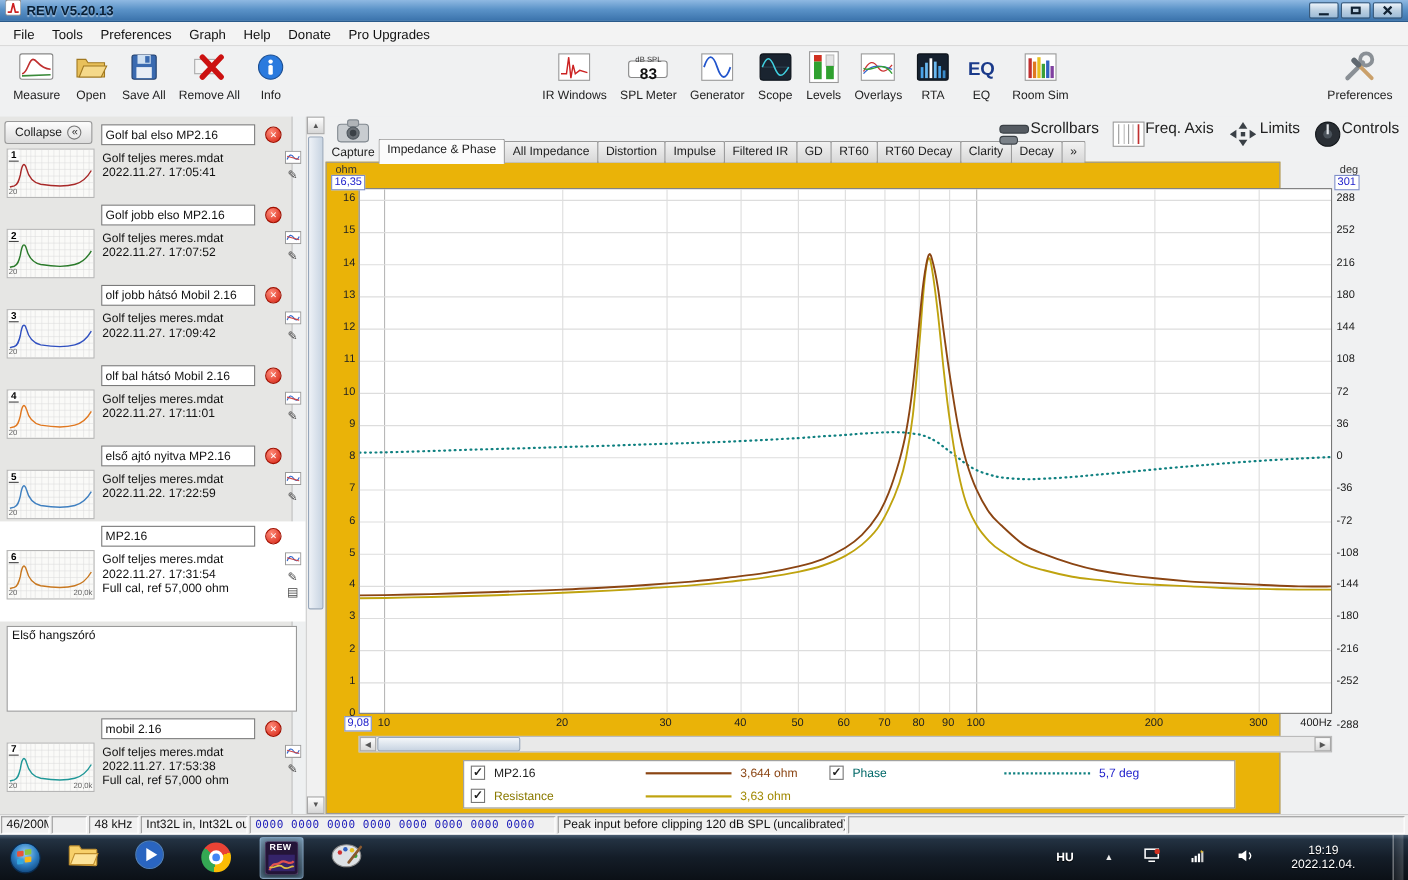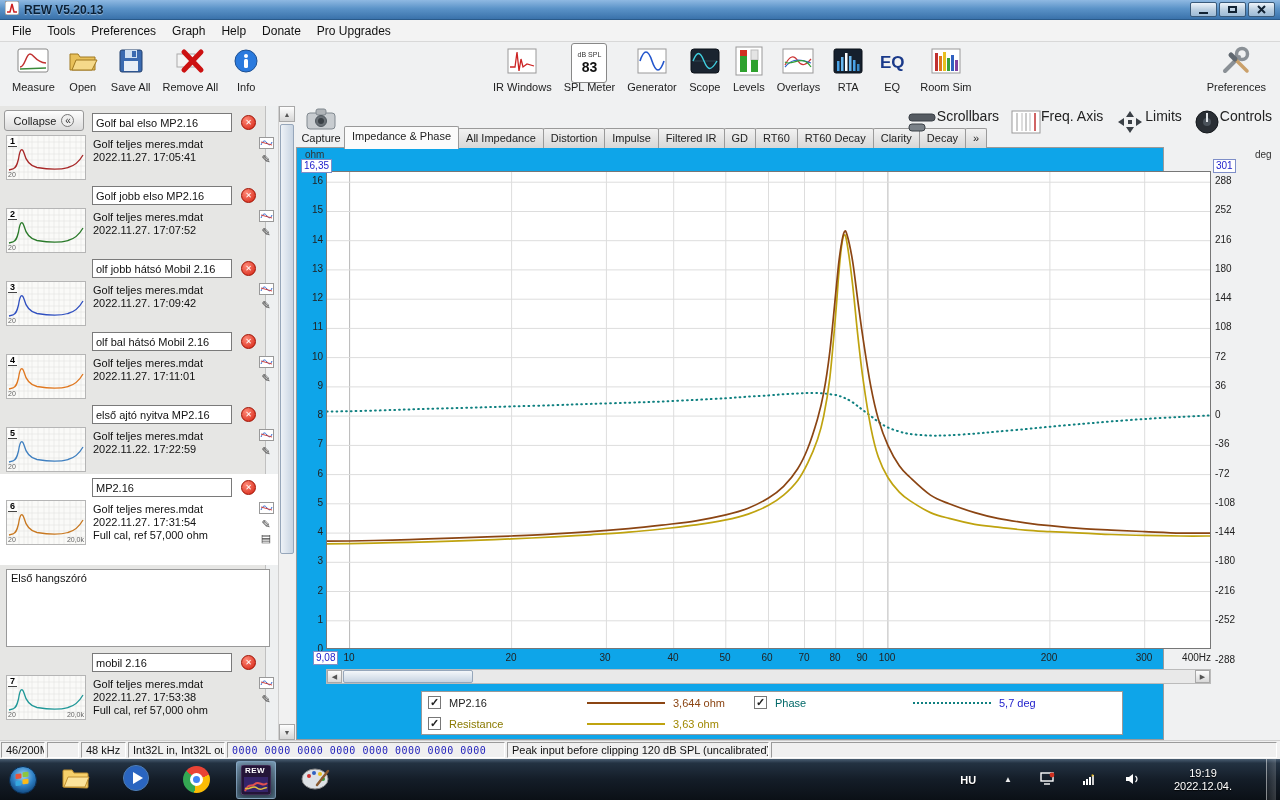"83" .spl-box { height: 40px -> 16px }
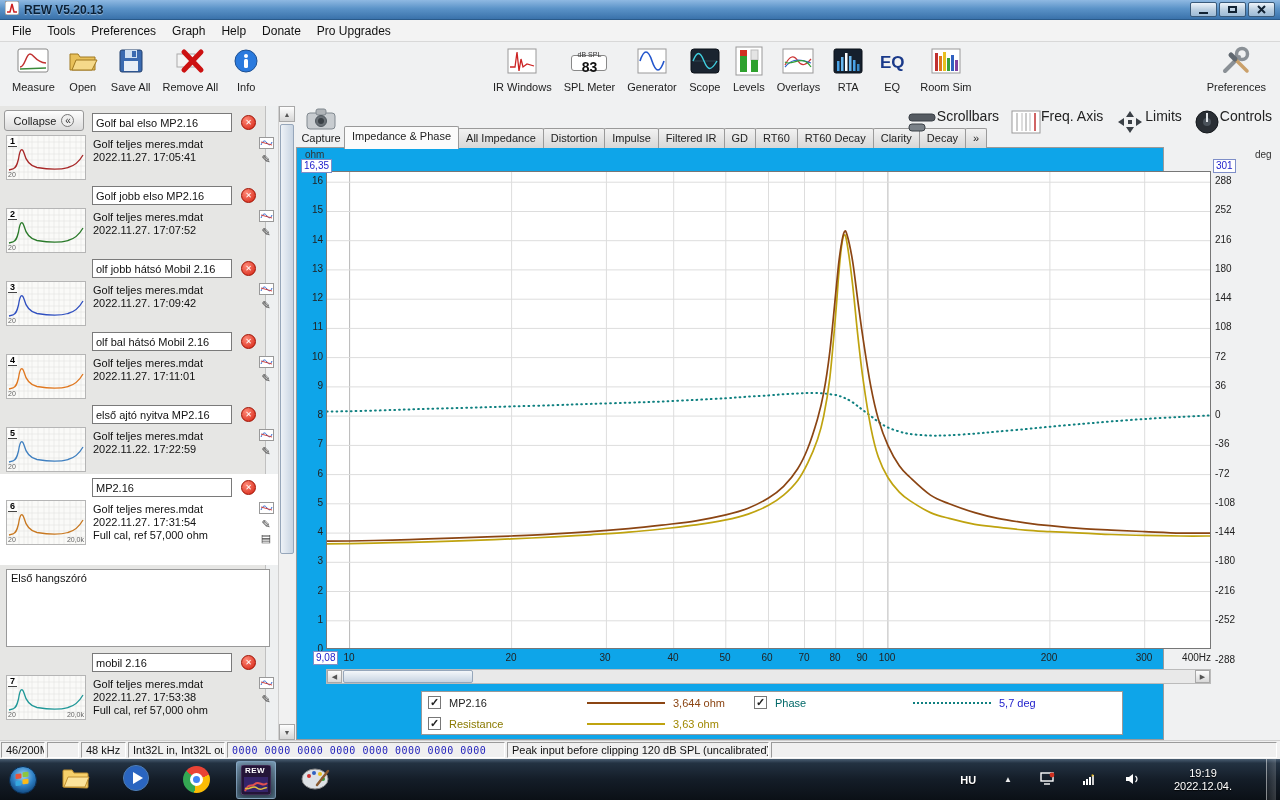"ohm" .graphbody { background: #0ea5e9 -> #eab308 }
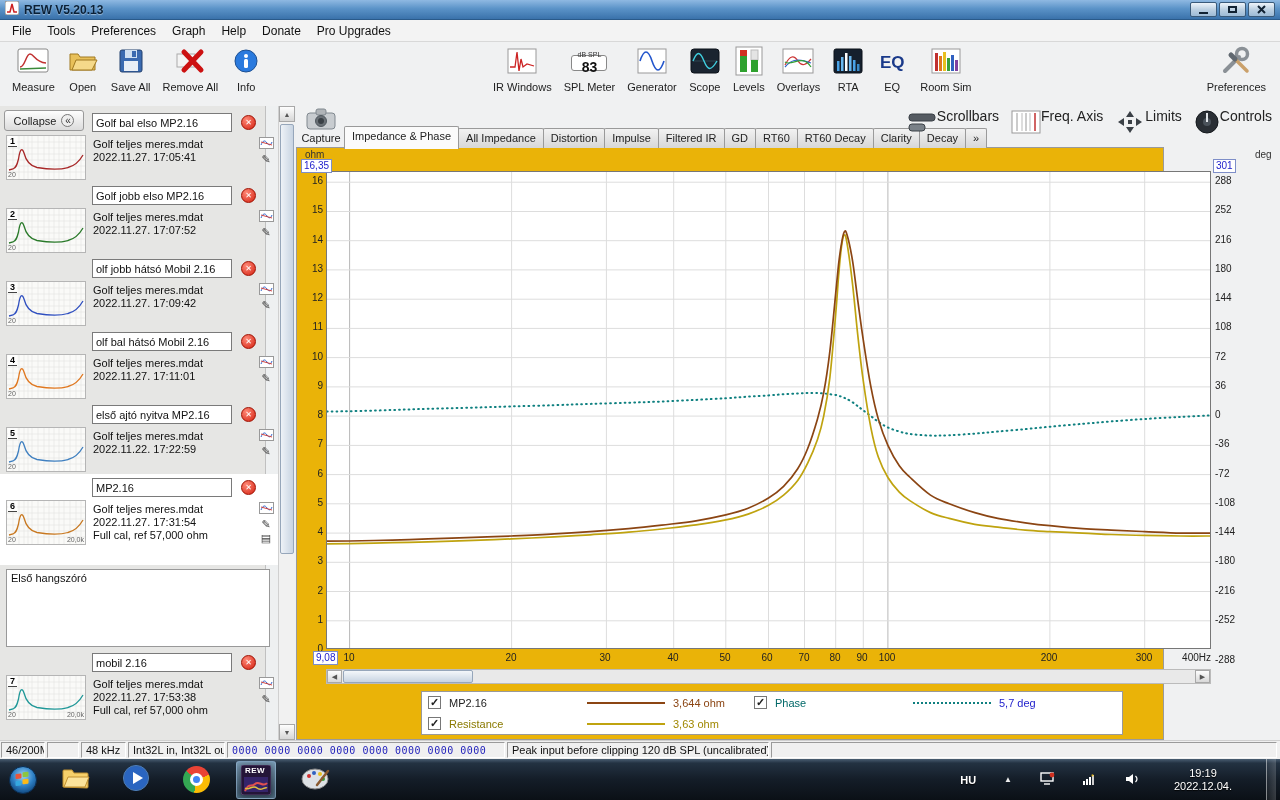"deg" span.unit-lbl { left: 958px -> 921px }
